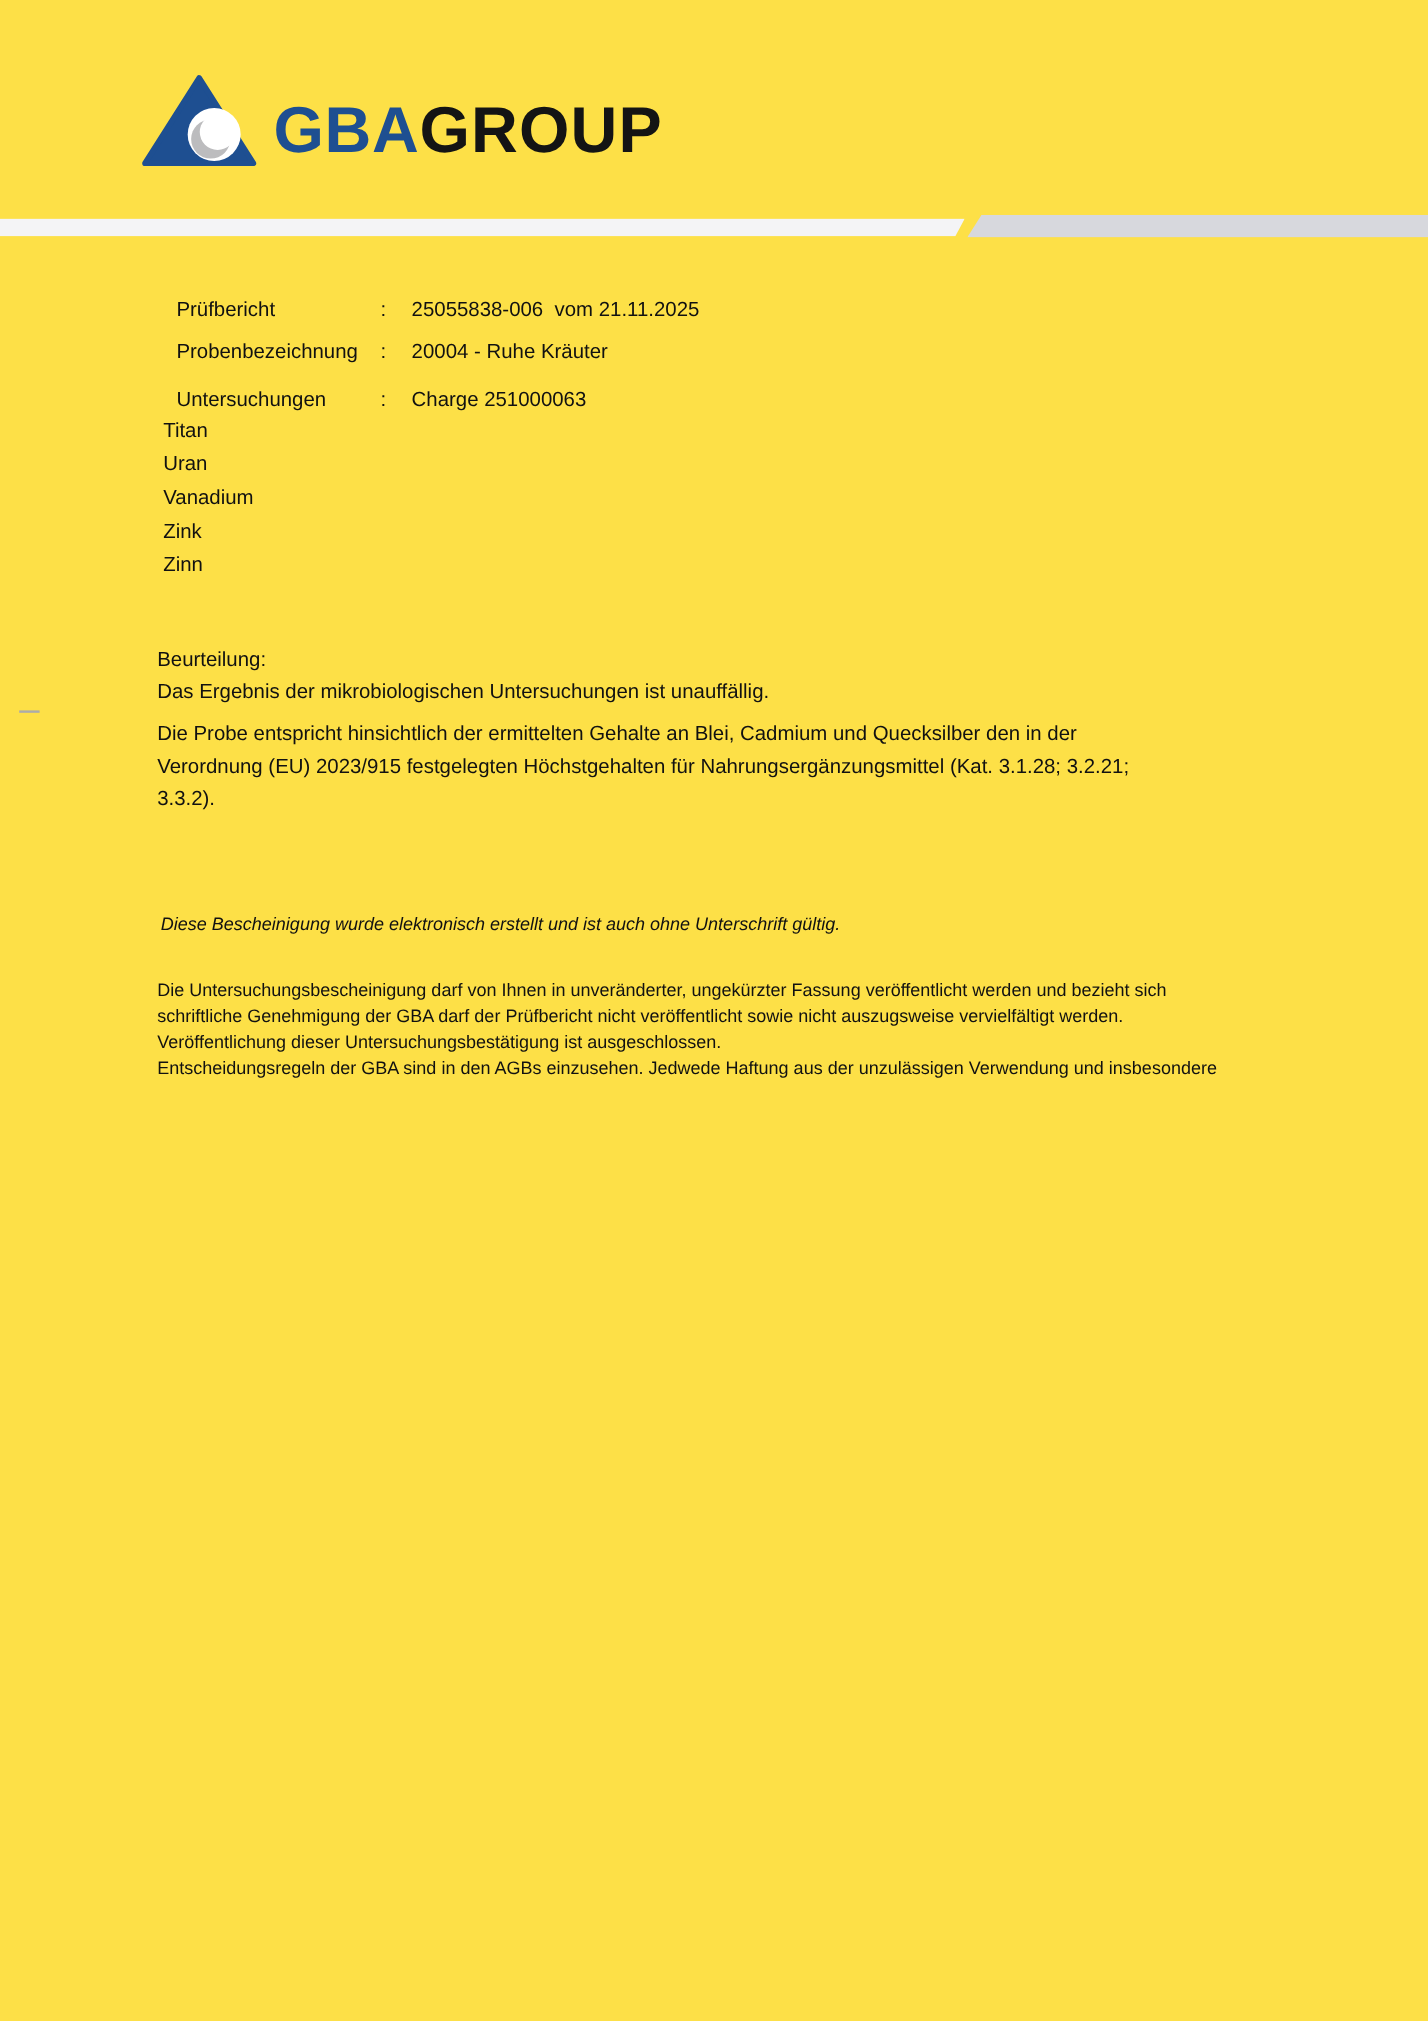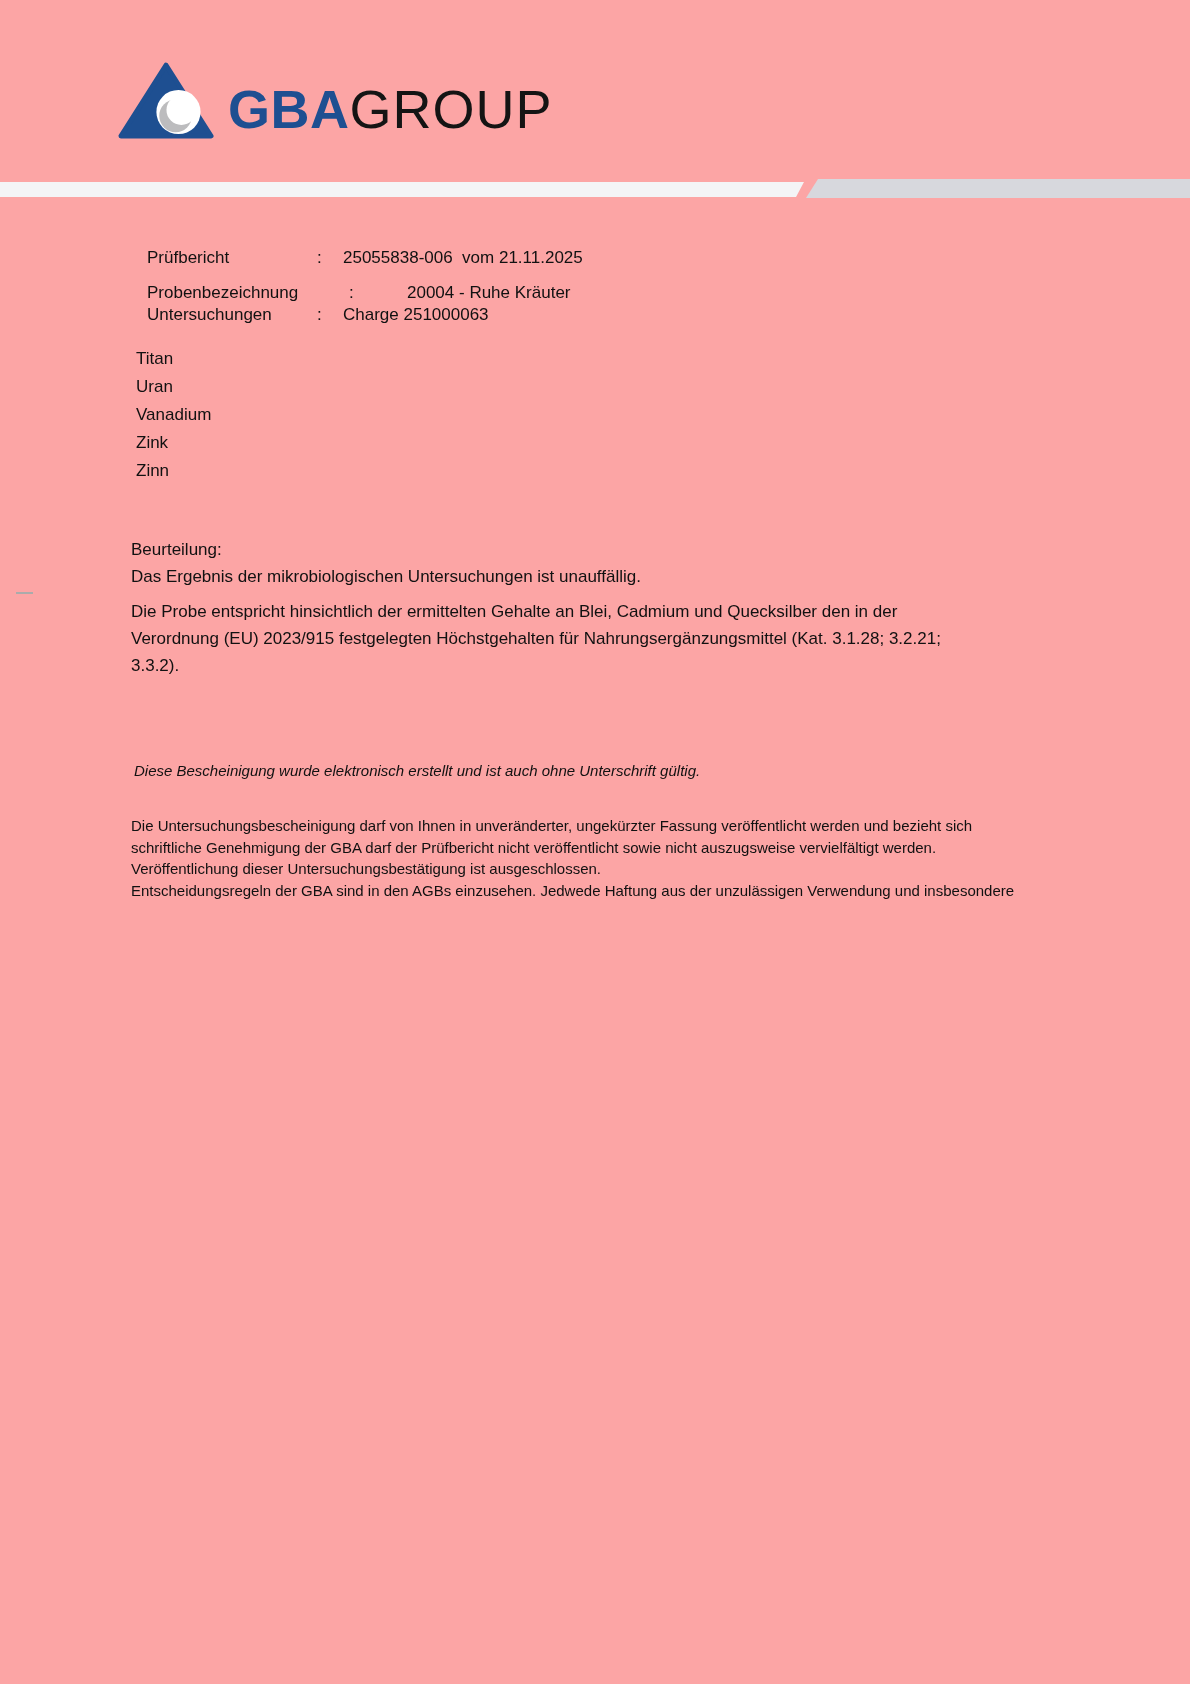"GBA" .page { background: #fca5a5 -> #fde047 }
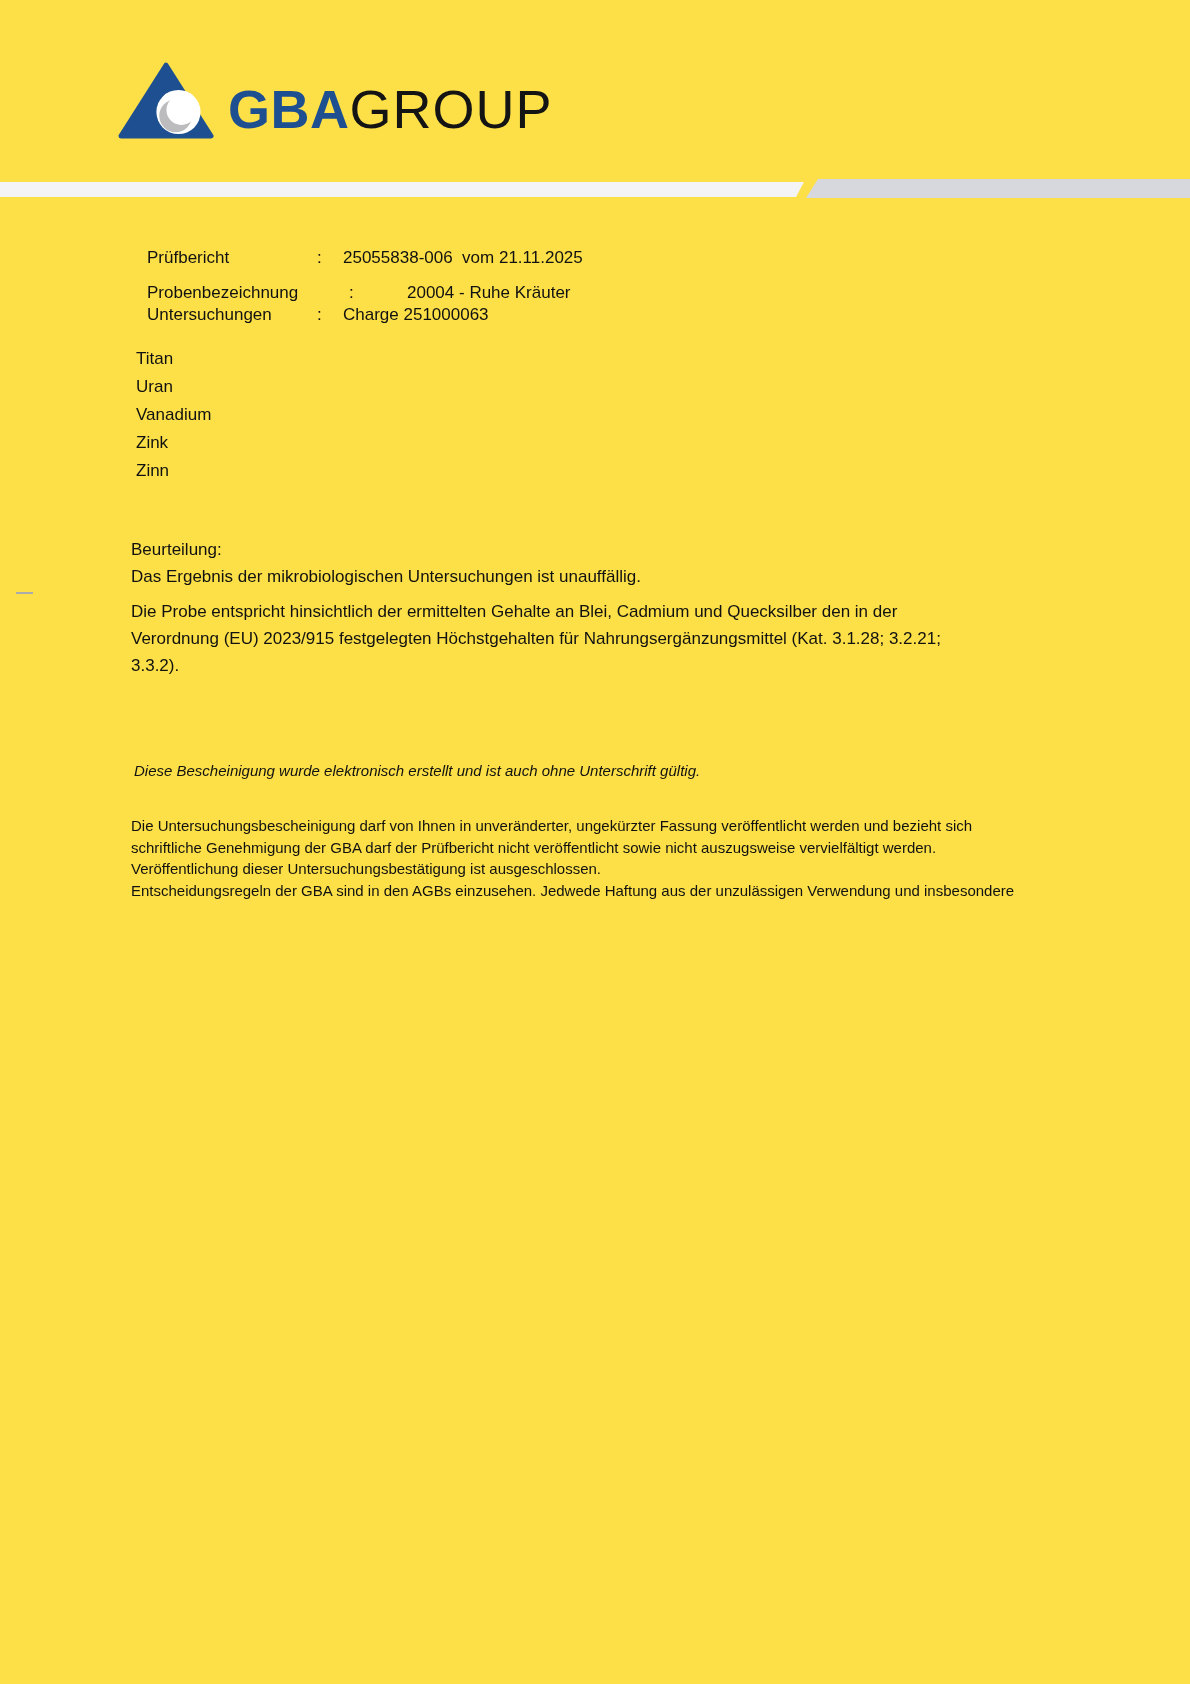"GROUP" .logo-suffix { font-weight: 400 -> 700 }
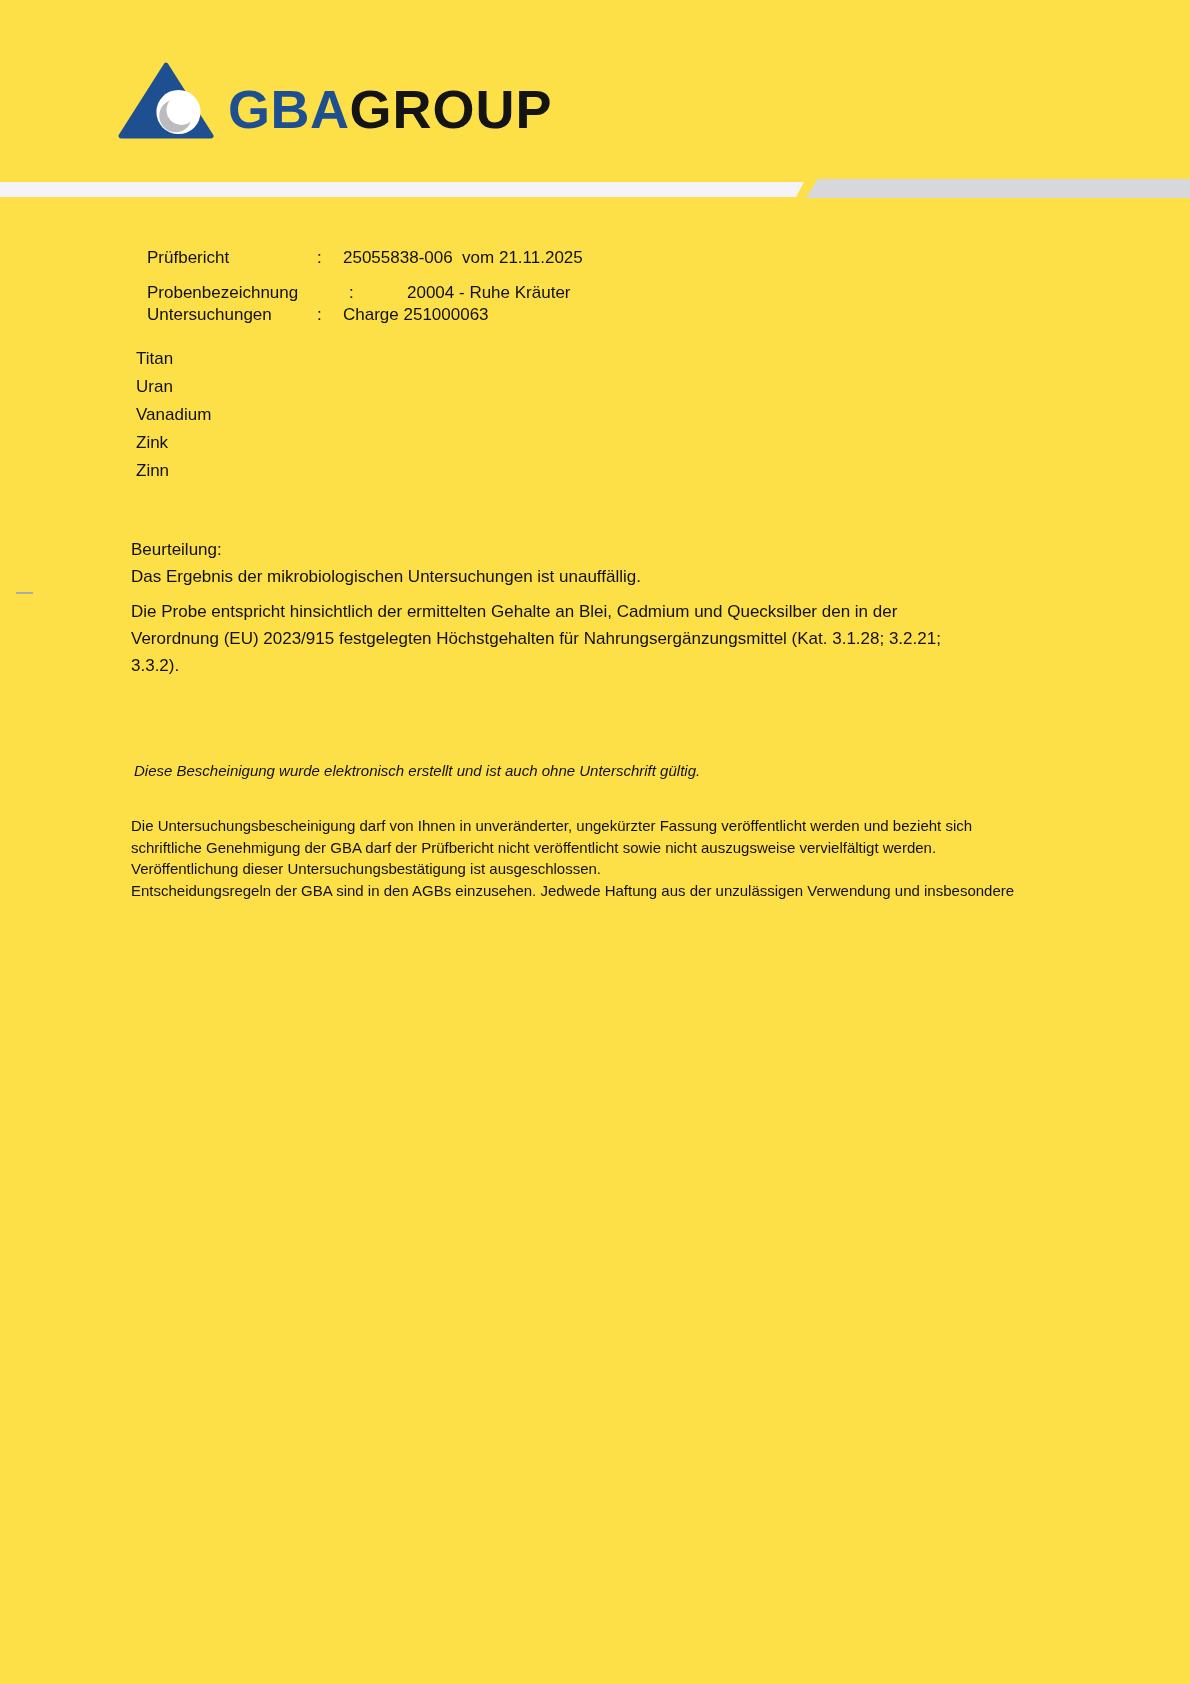"Probenbezeichnung" .field-row.r2 { gap: 32px -> none; margin-bottom: 2px -> 20px }
